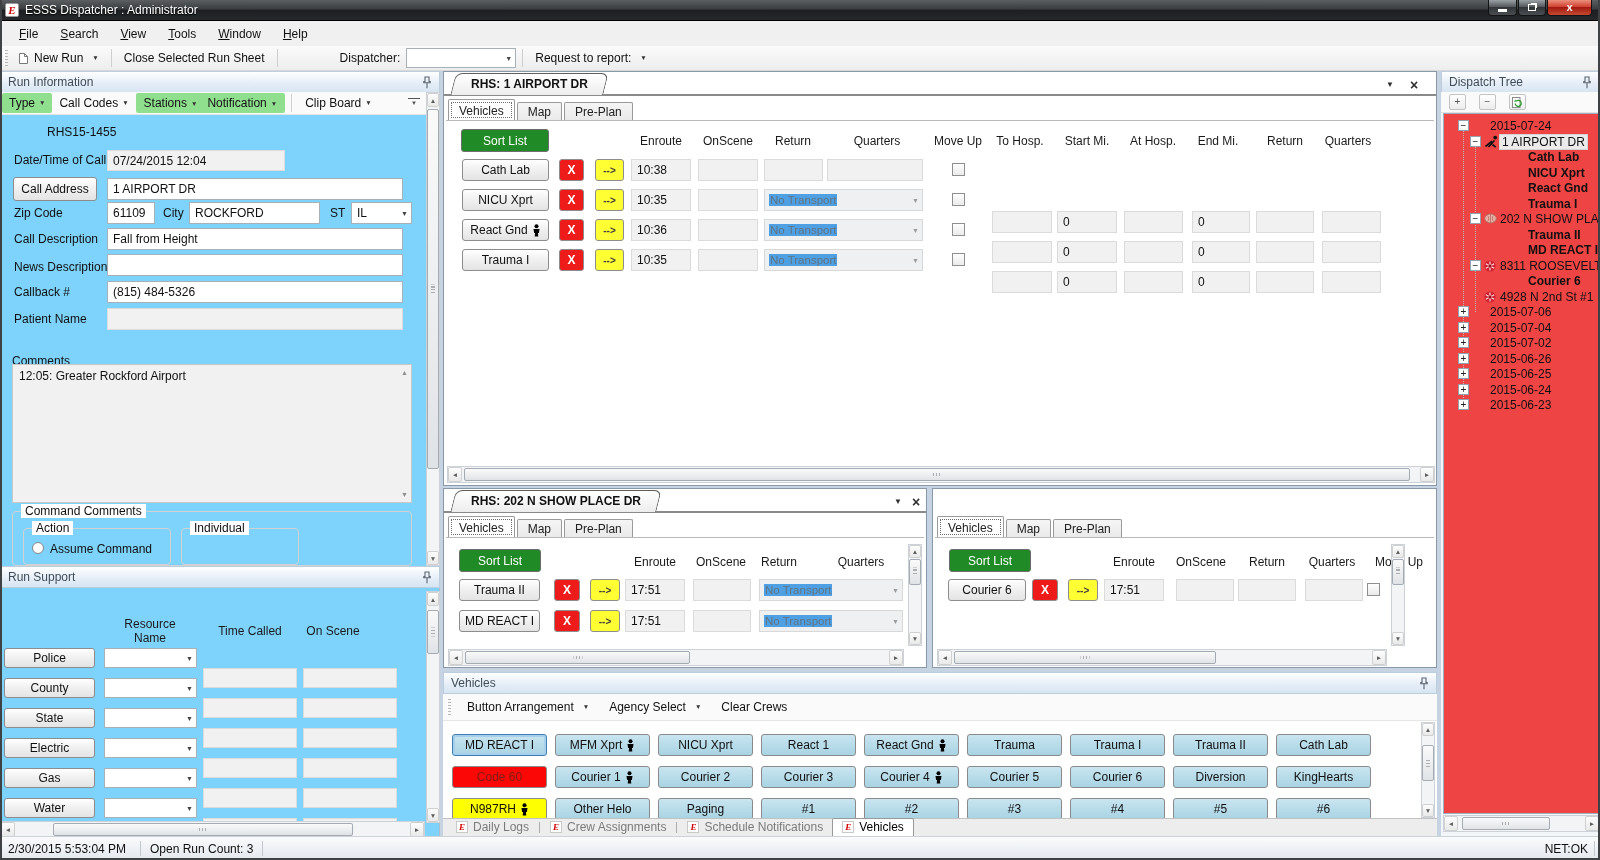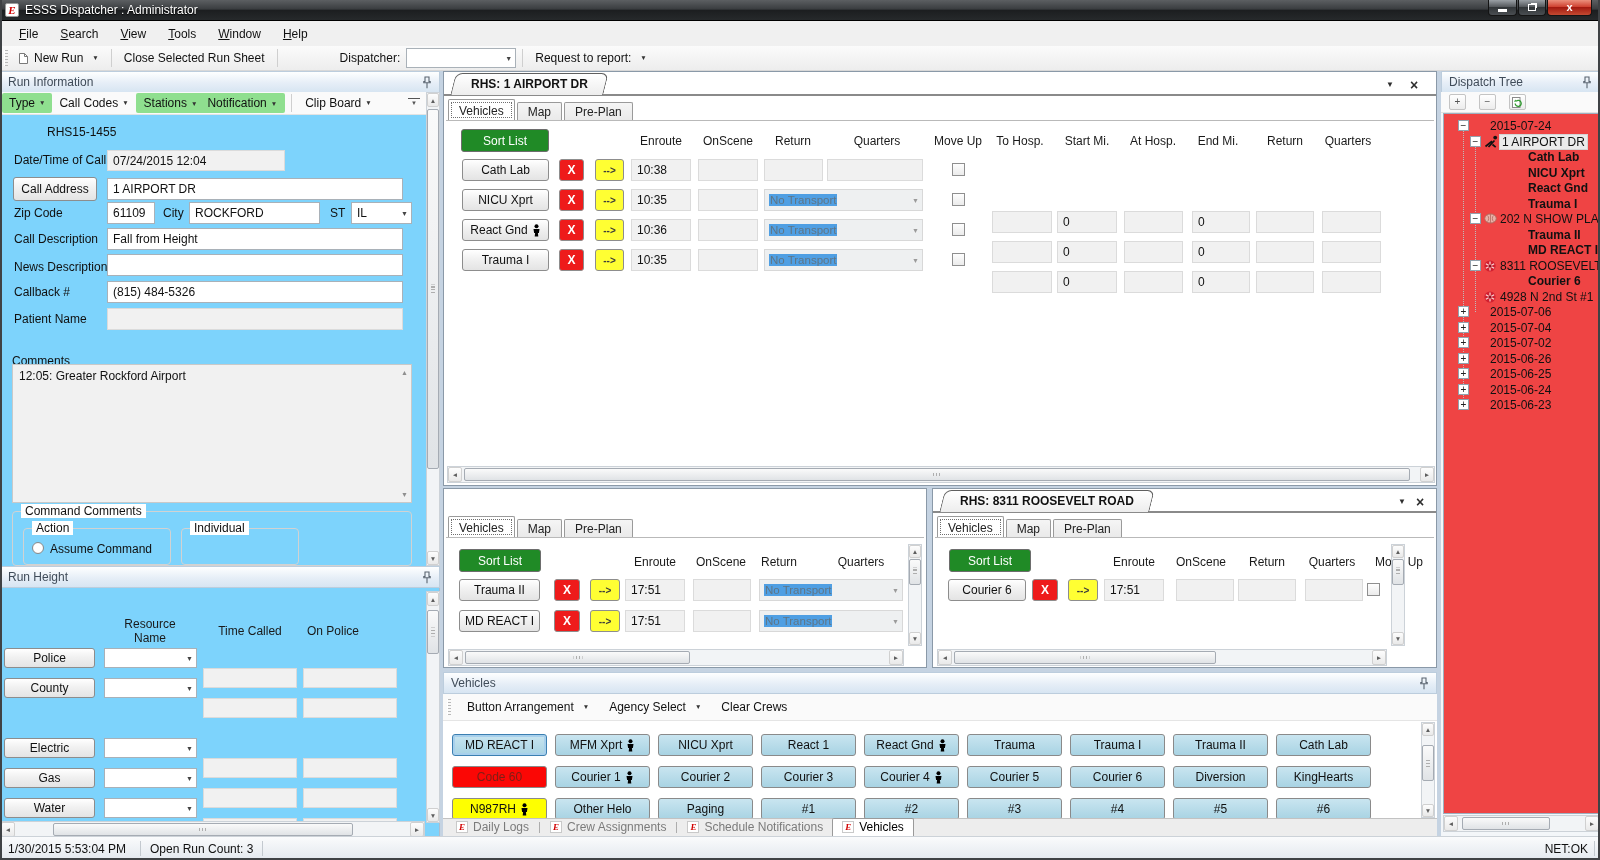"RHS: 202 N SHOW PLACE" div.wtitle { html: none -> <div> <div> <i></i> <span>RHS: 202 N SHOW PLACE DR</span> </div> <span></span> <span></span> </div> }
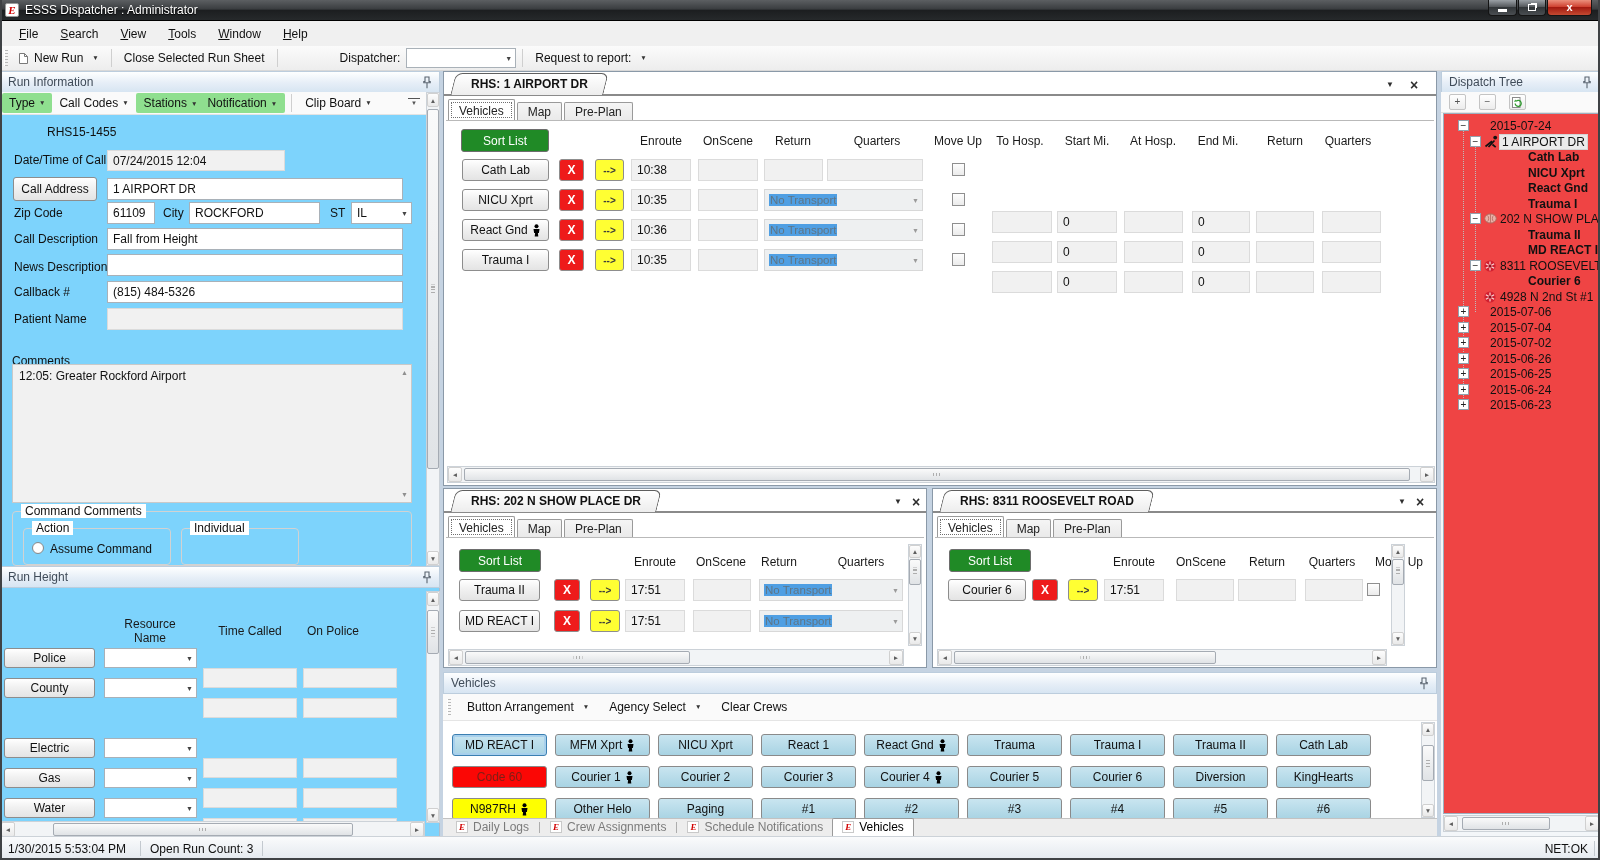"RHS: 8311 ROOSEVELT ROAD" div.wtitle { html: <div> <div> <i></i> <span>RHS: 8311 ROOSEVELT ROAD</span> </div> <span></span> <span></span> </div> -> none }
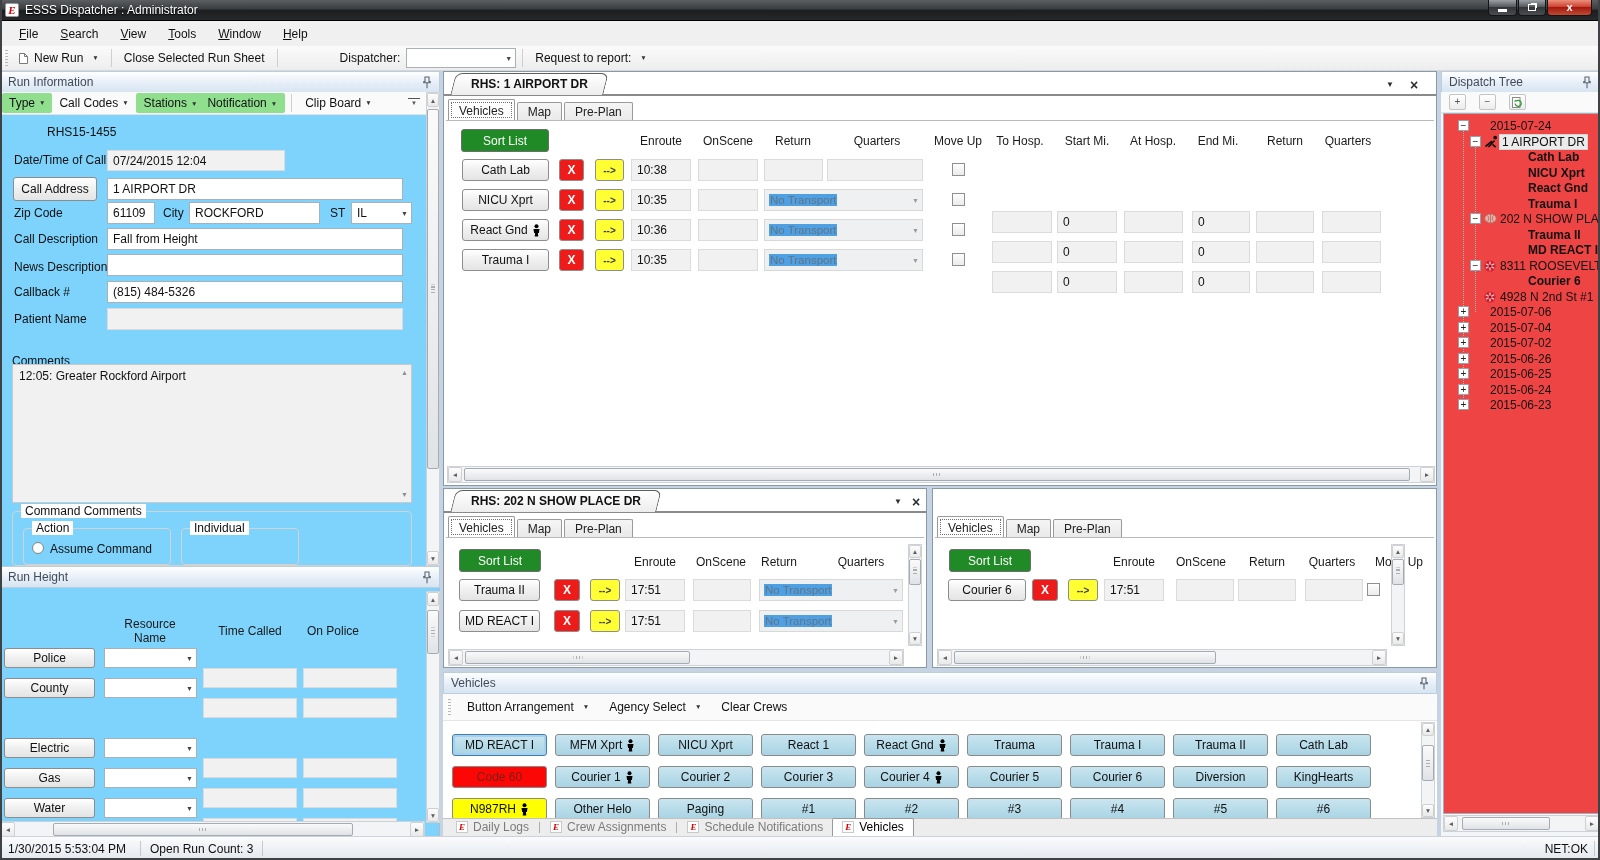"Run Height" span { text: Height -> Support }
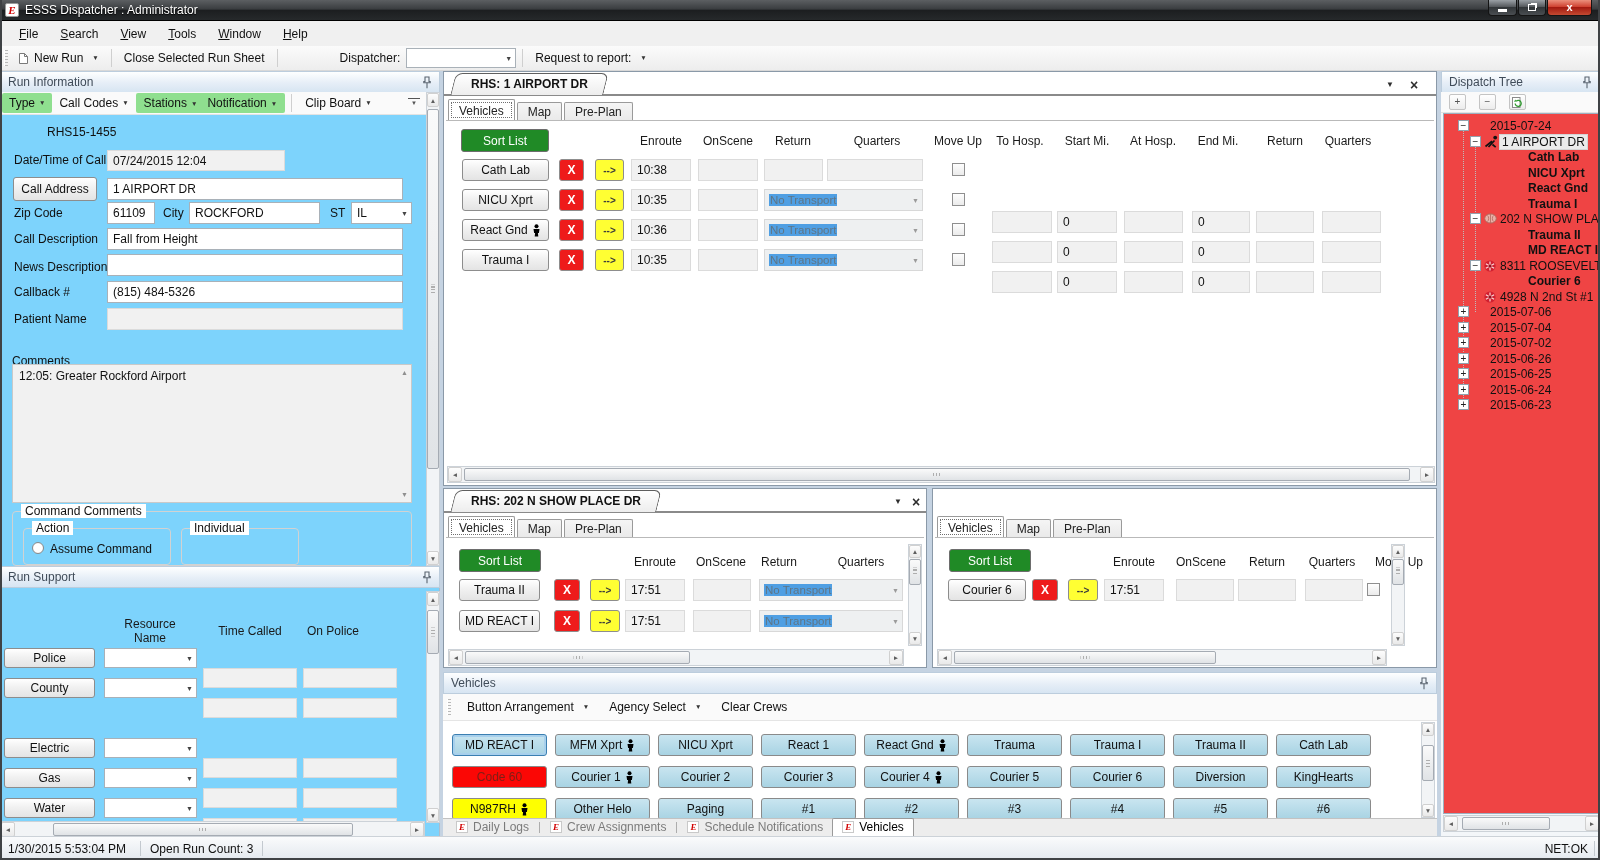"On Police" span.colh { text: Police -> Scene }
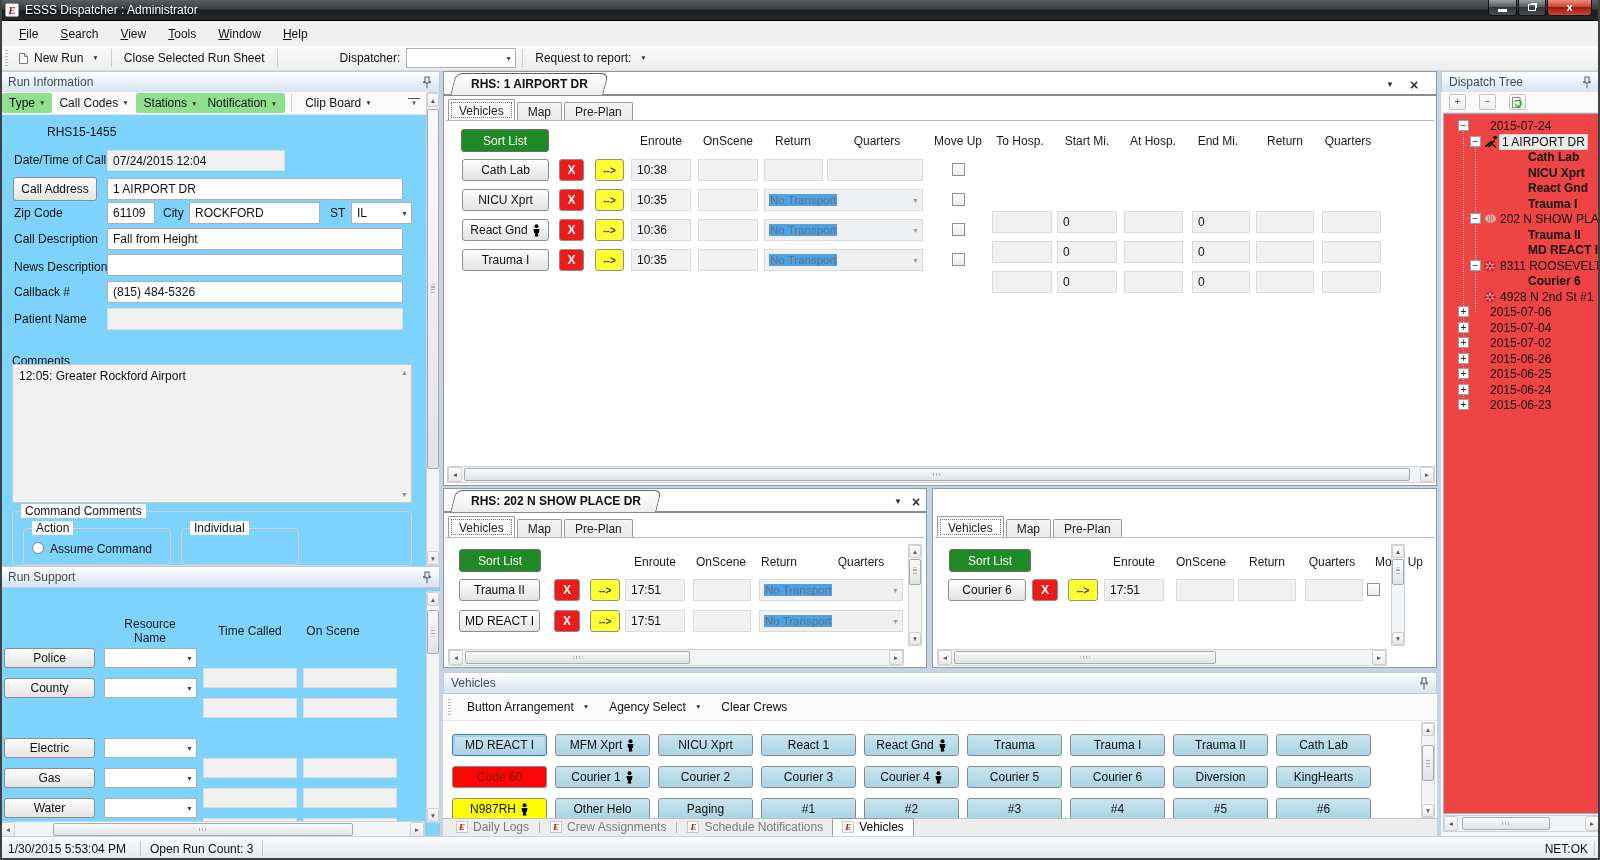"State" div.rrow { html: none -> <div> <div> <span>State</span> </div> <div> <span></span> </div> <div></div> <div></div> </div> }
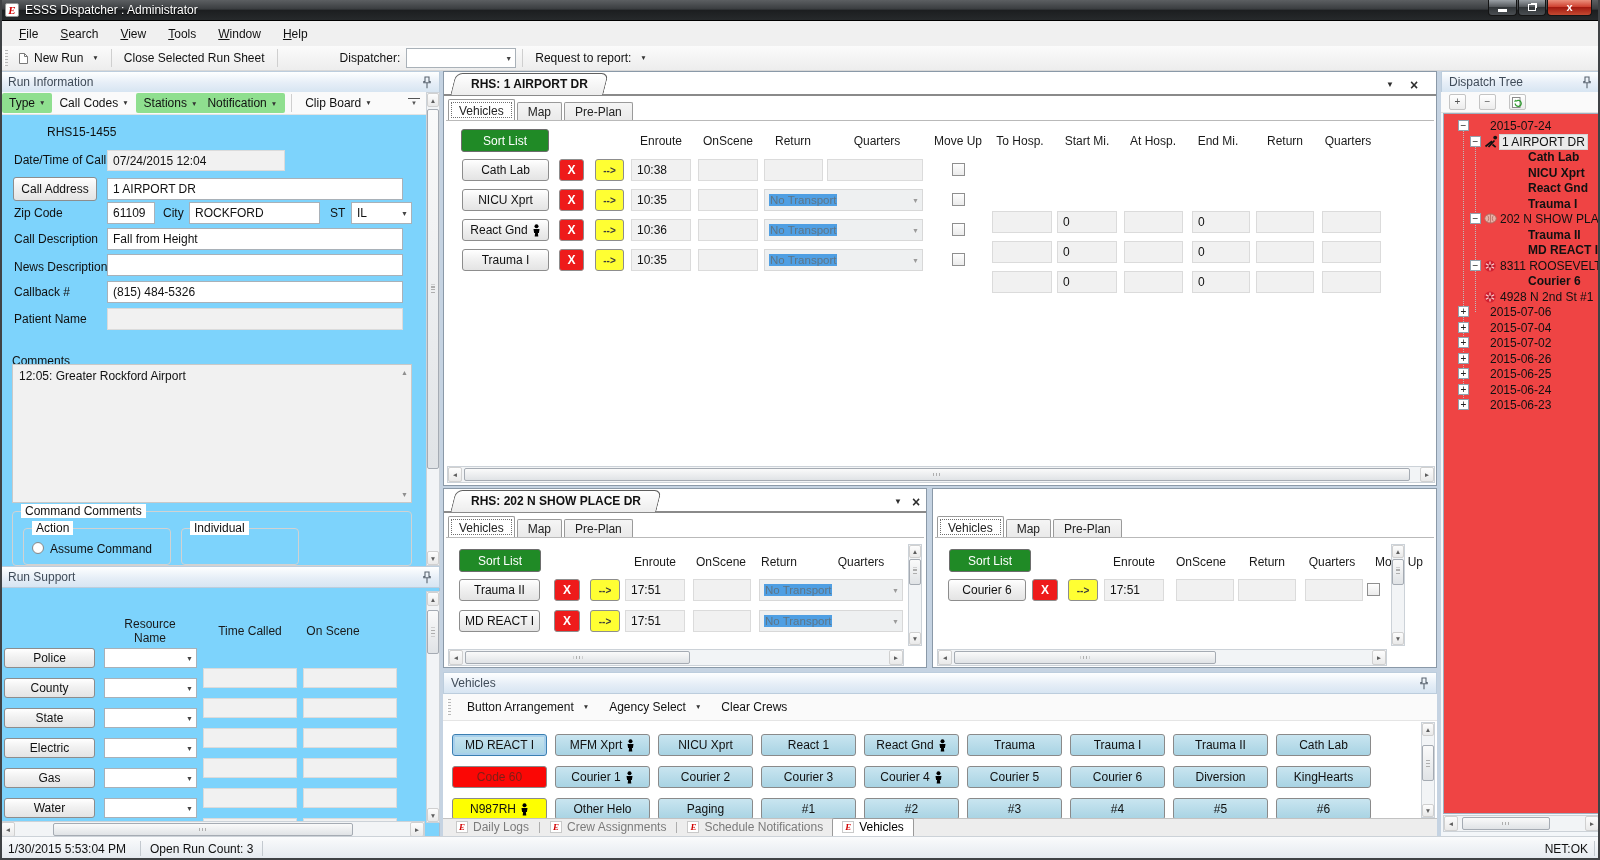"1/30/2015 5:53:04 PM" span.lbl { text: 1/30/2015 -> 2/30/2015 }
